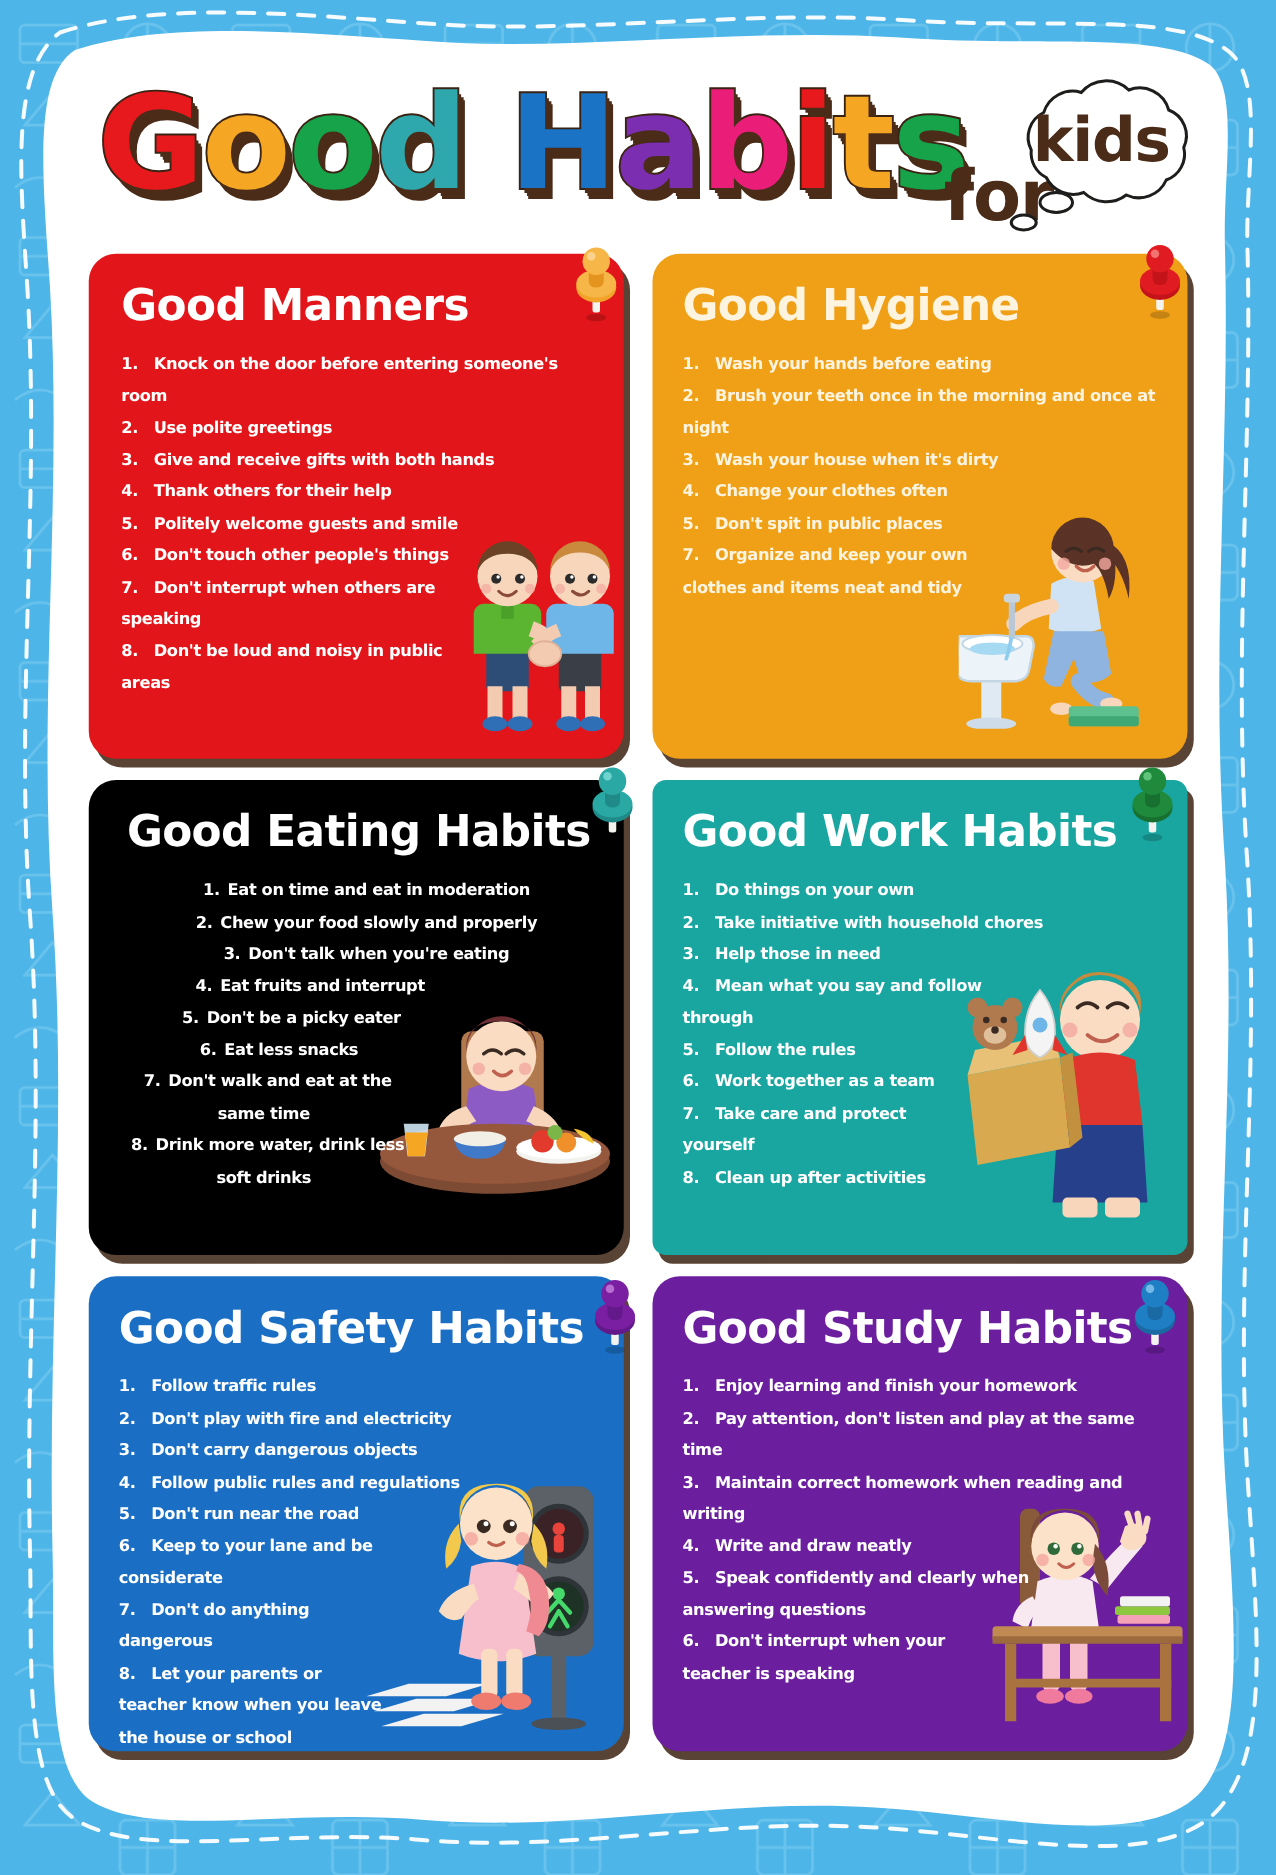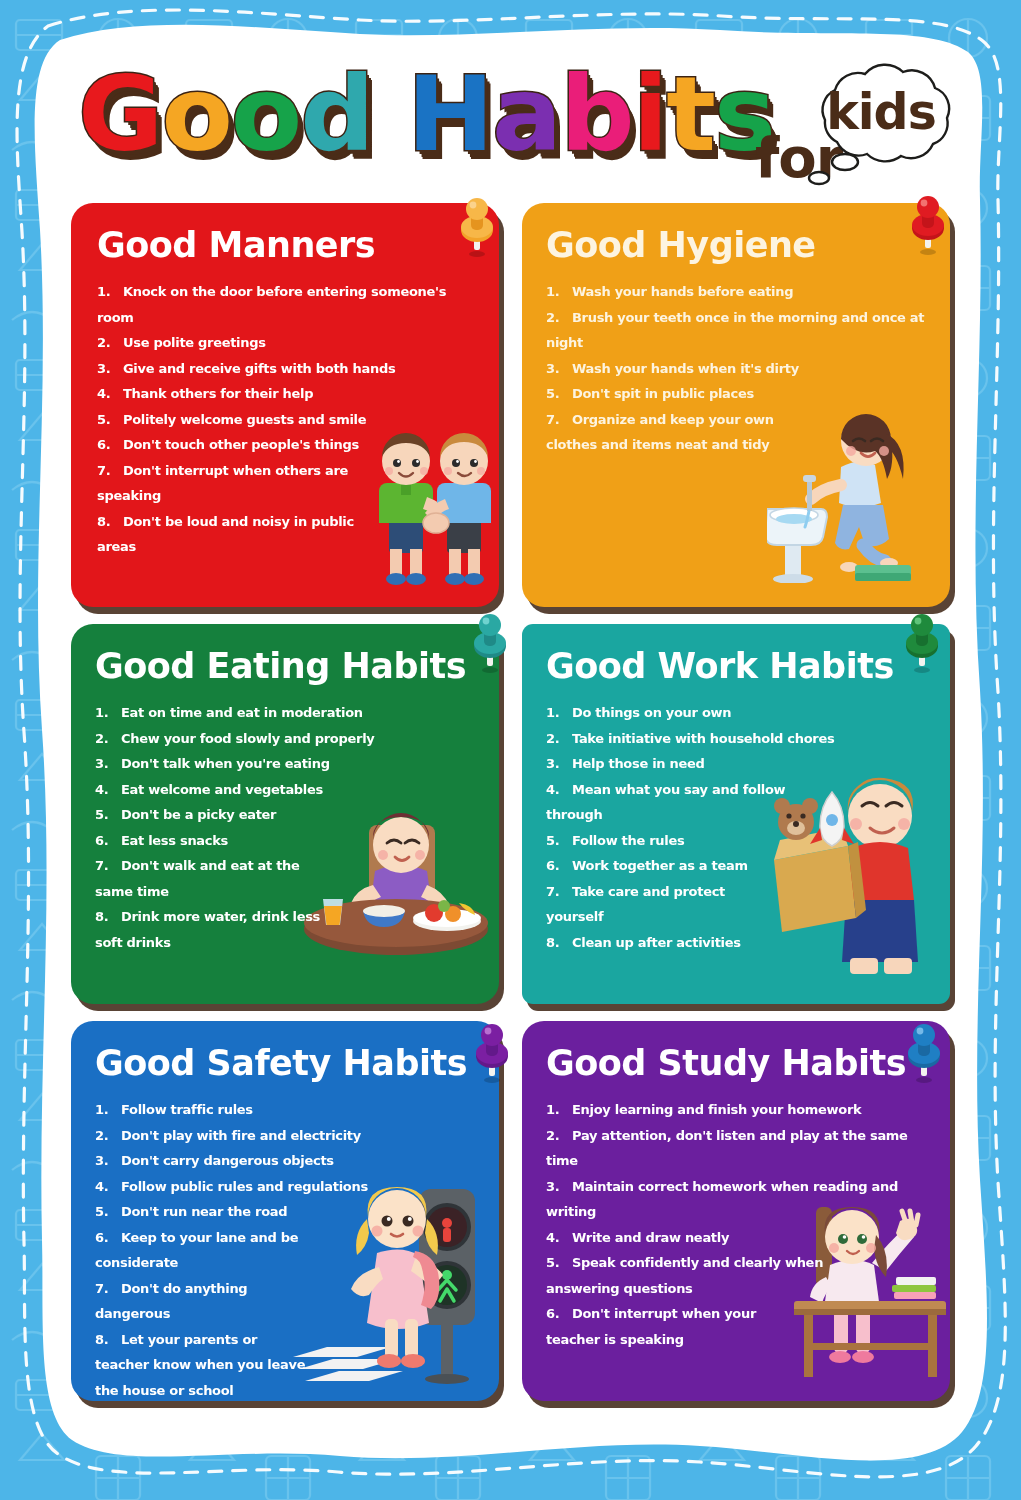"Wash your hands when it's" span { text: hands -> house }
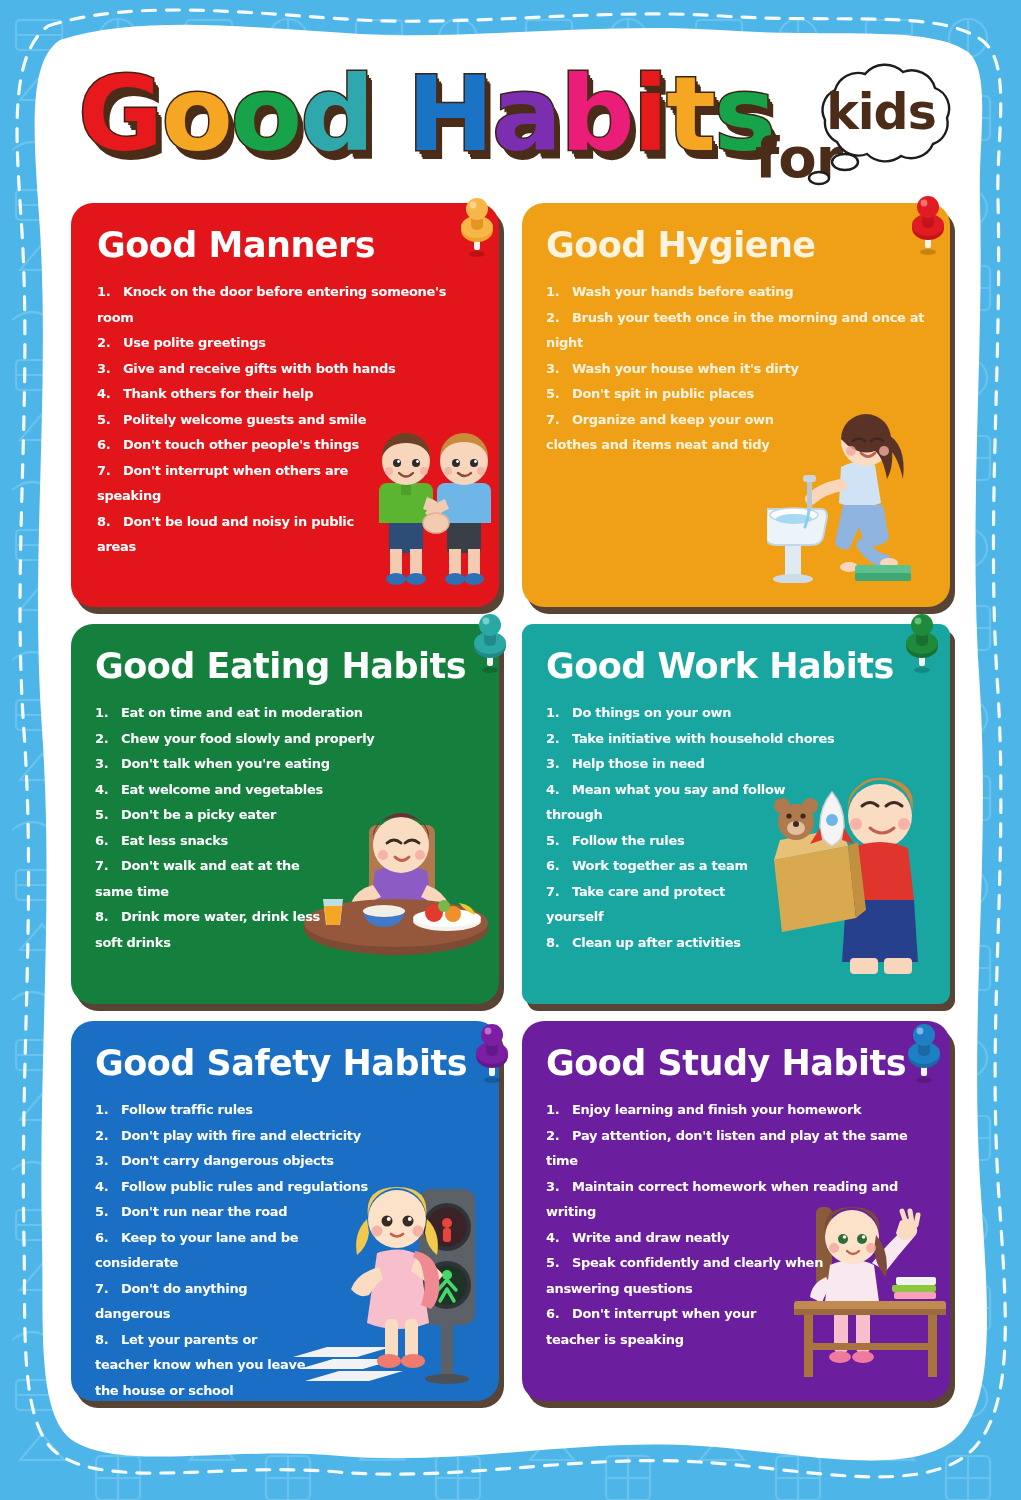"4. Change your clothes often" li { html: none -> <li><span>4. </span><span>Change your clothes often</span></li> }
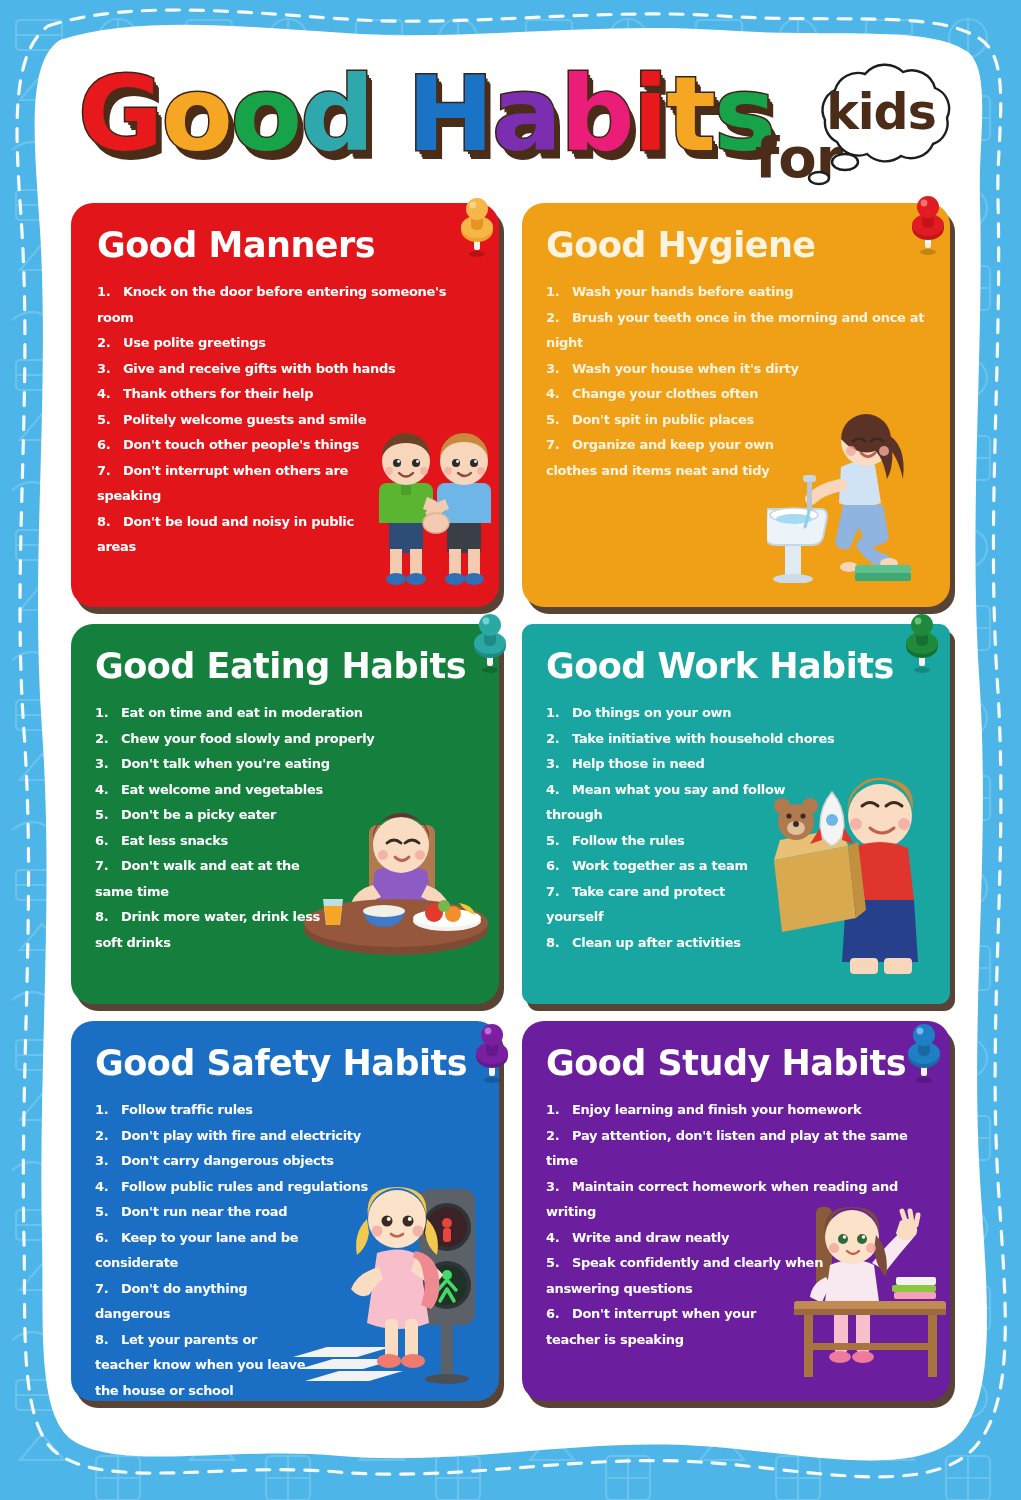"Good Eating Habits" .c-green { background: #15803d -> #000000; text-align: none -> center }
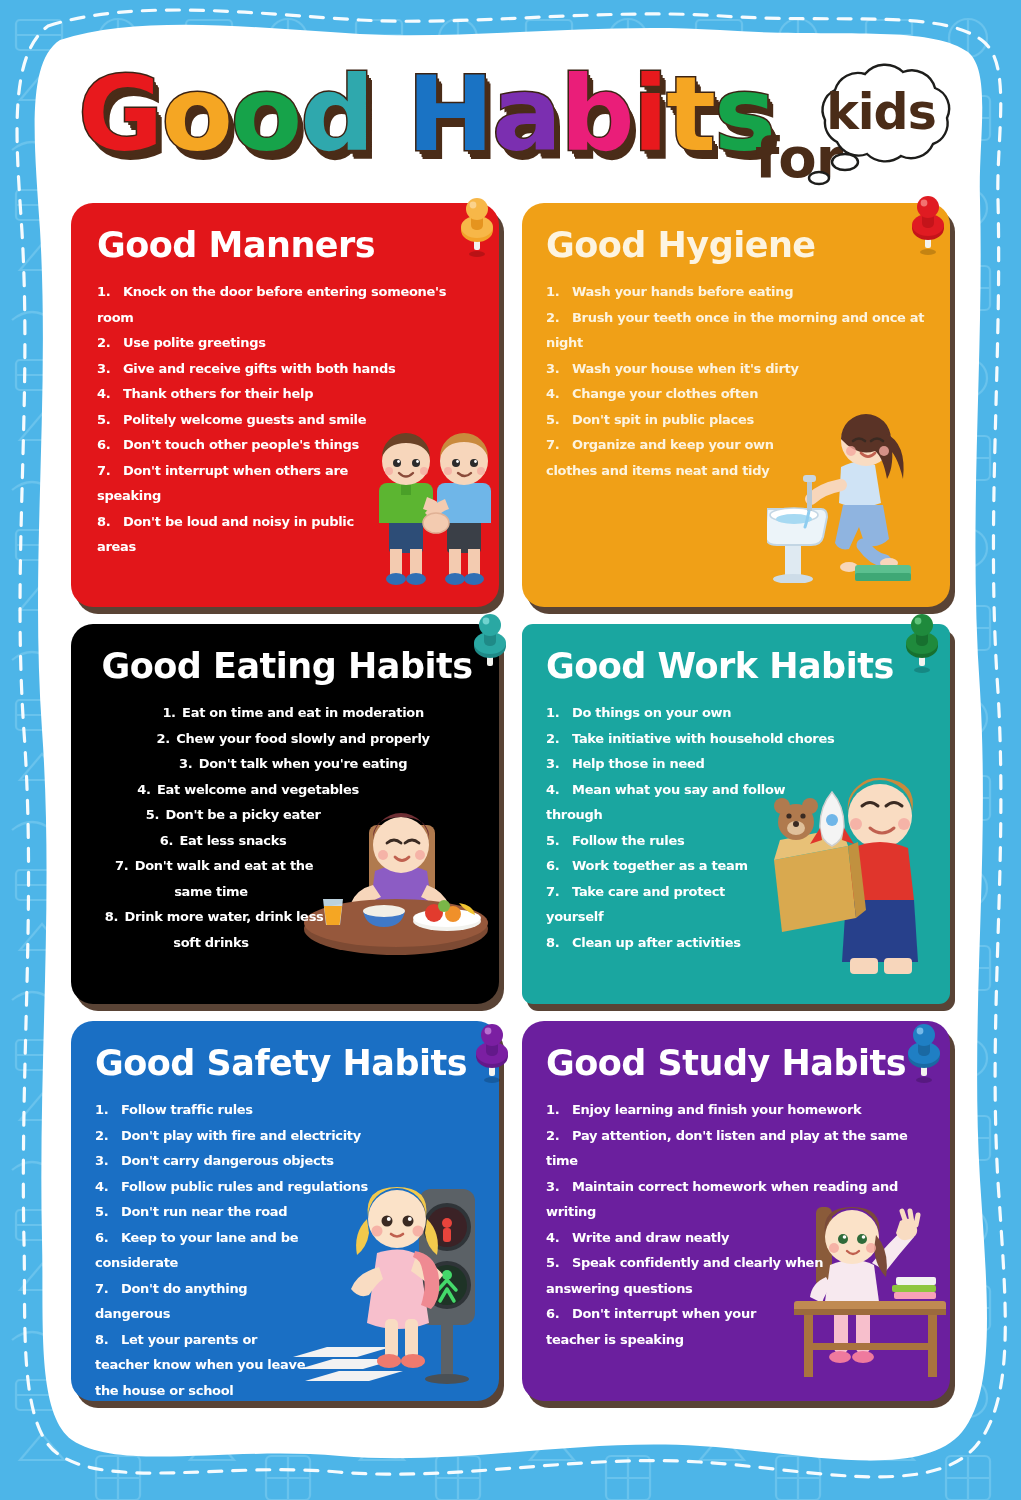"Eat welcome and vegetables" span { text: welcome and vegetables -> fruits and interrupt }
